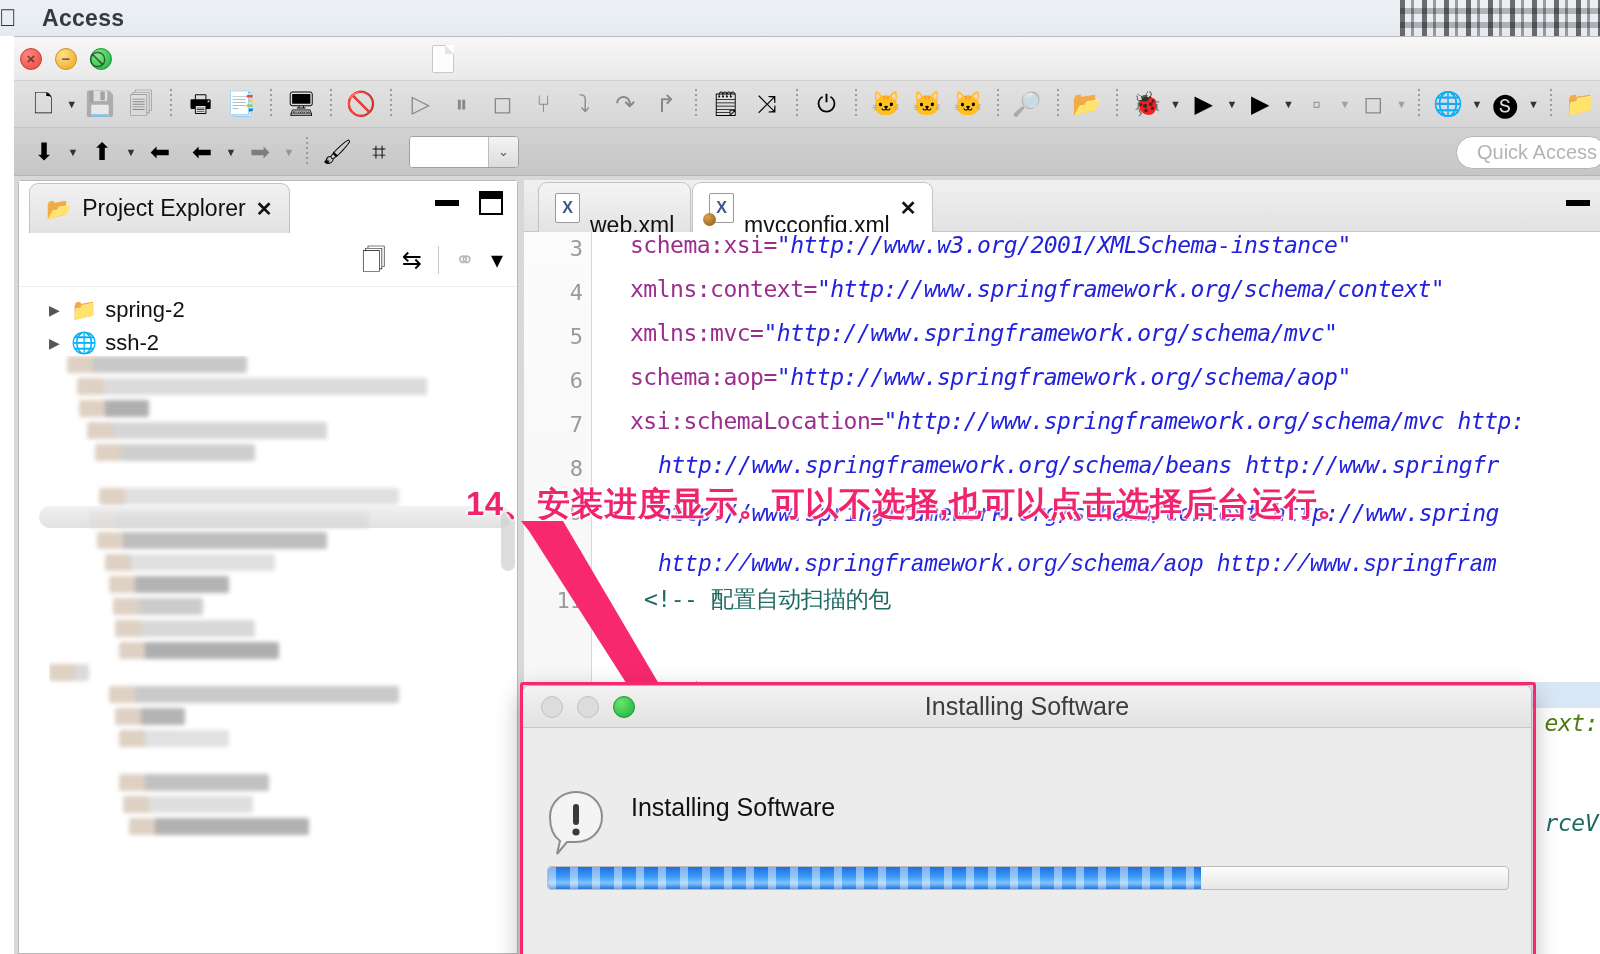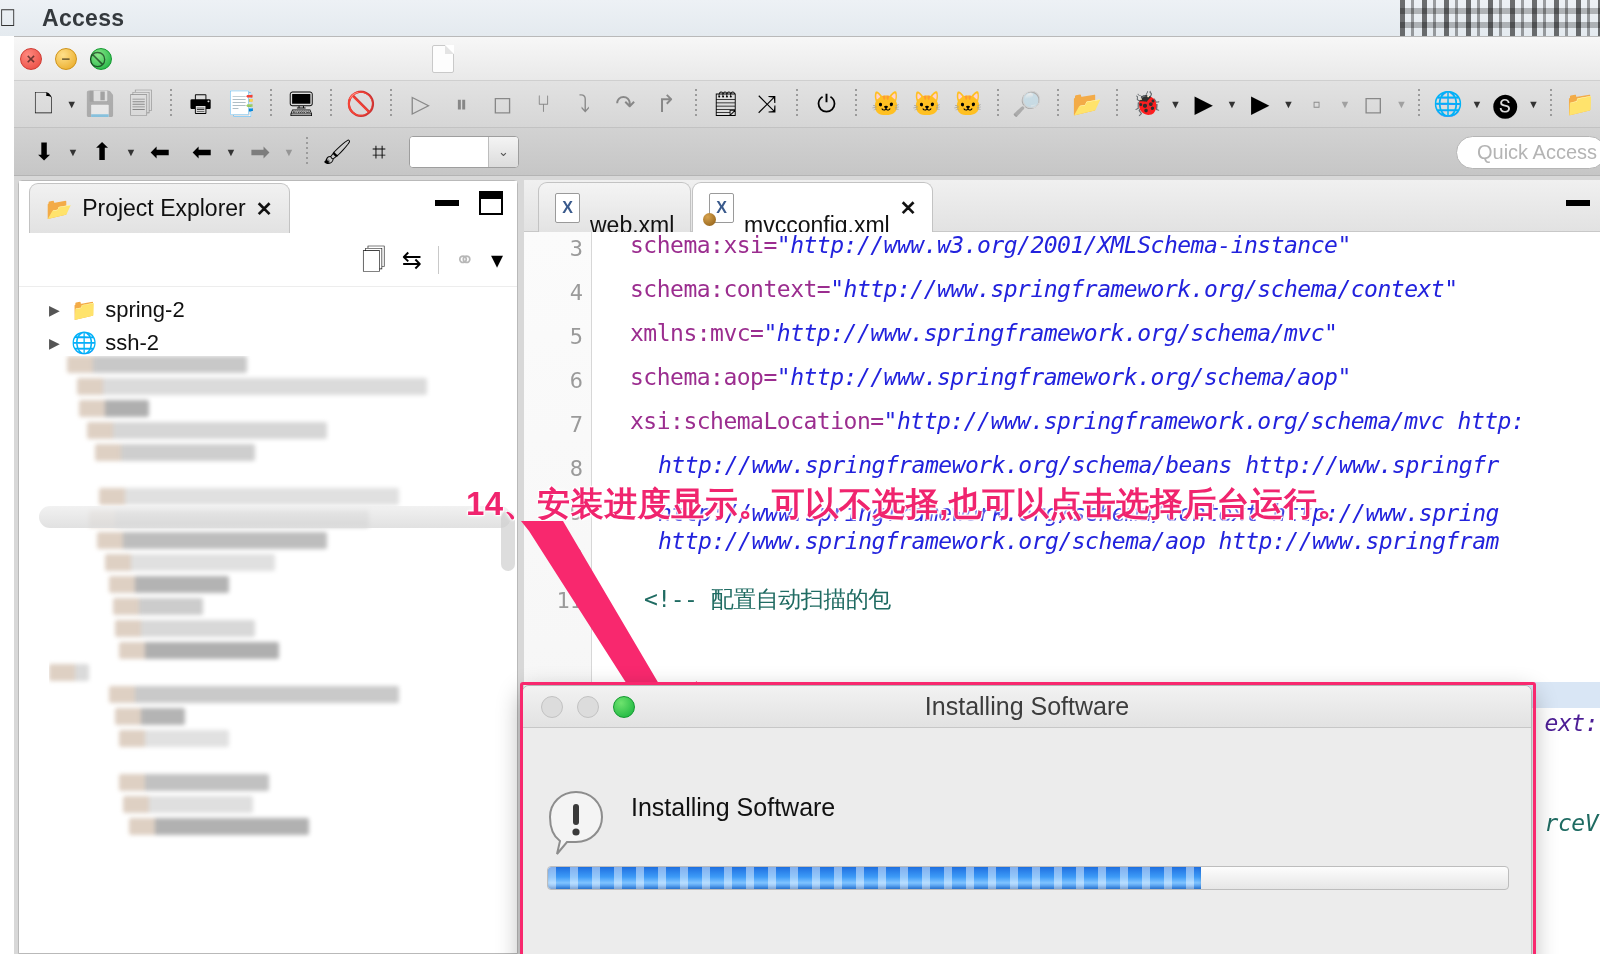"schema:context=" span.attr { text: schema:context -> xmlns:context }
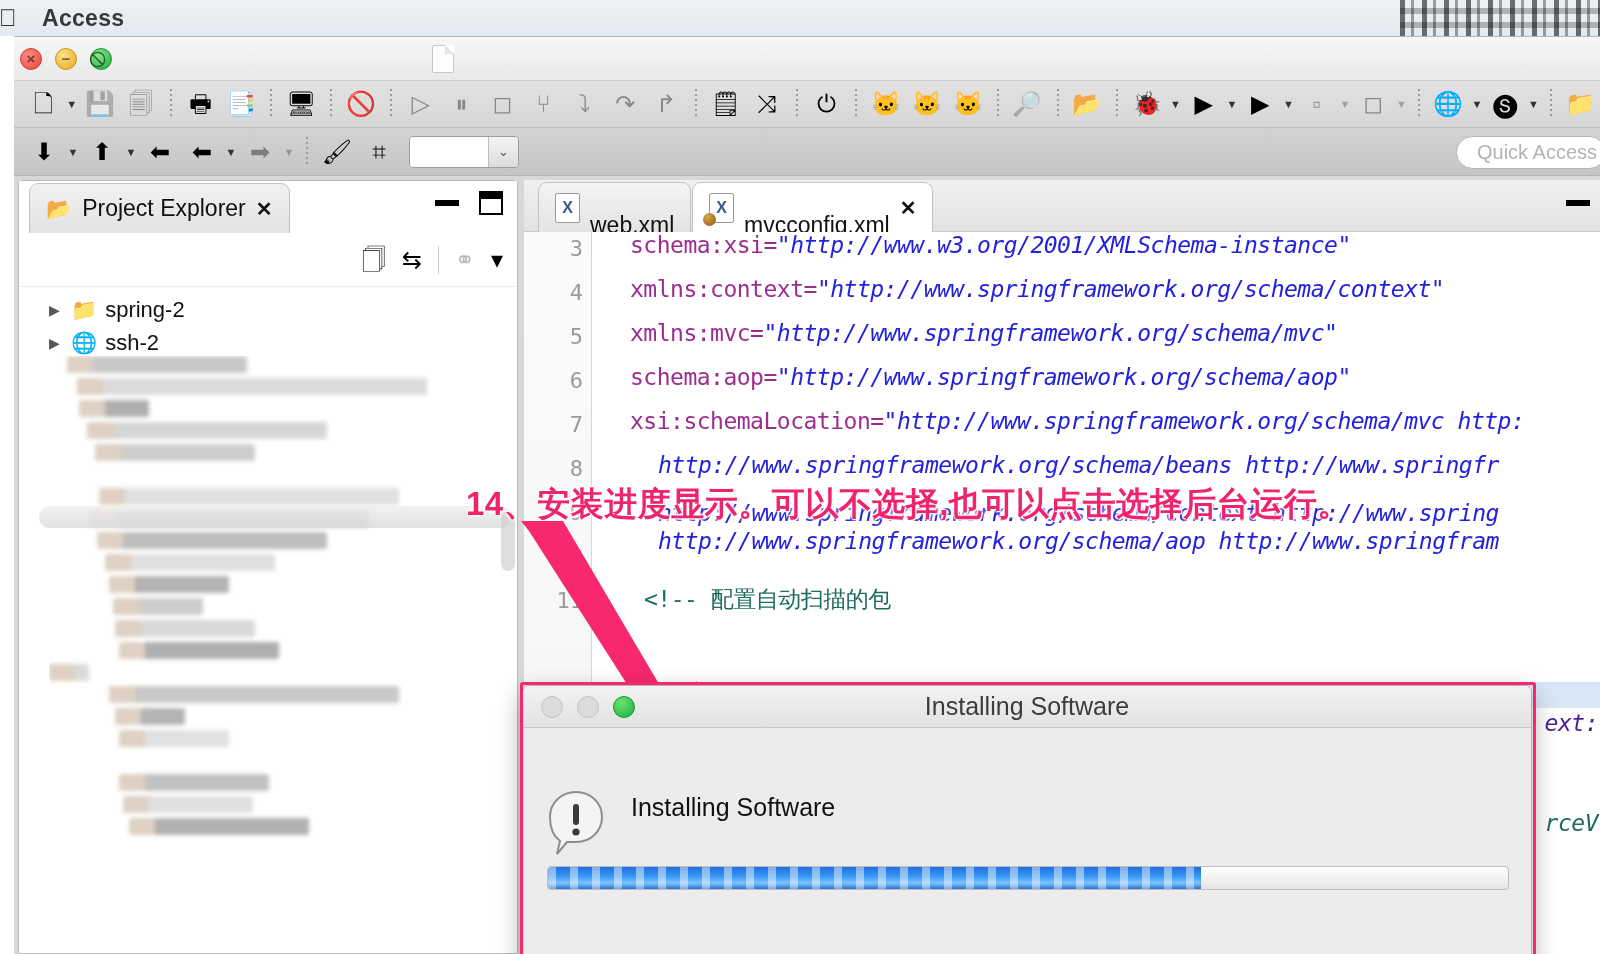"http://www.springframework.org/schema/ao" div.cline { font-family: none -> Liberation Mono, monospace; top: 296px -> 320px }
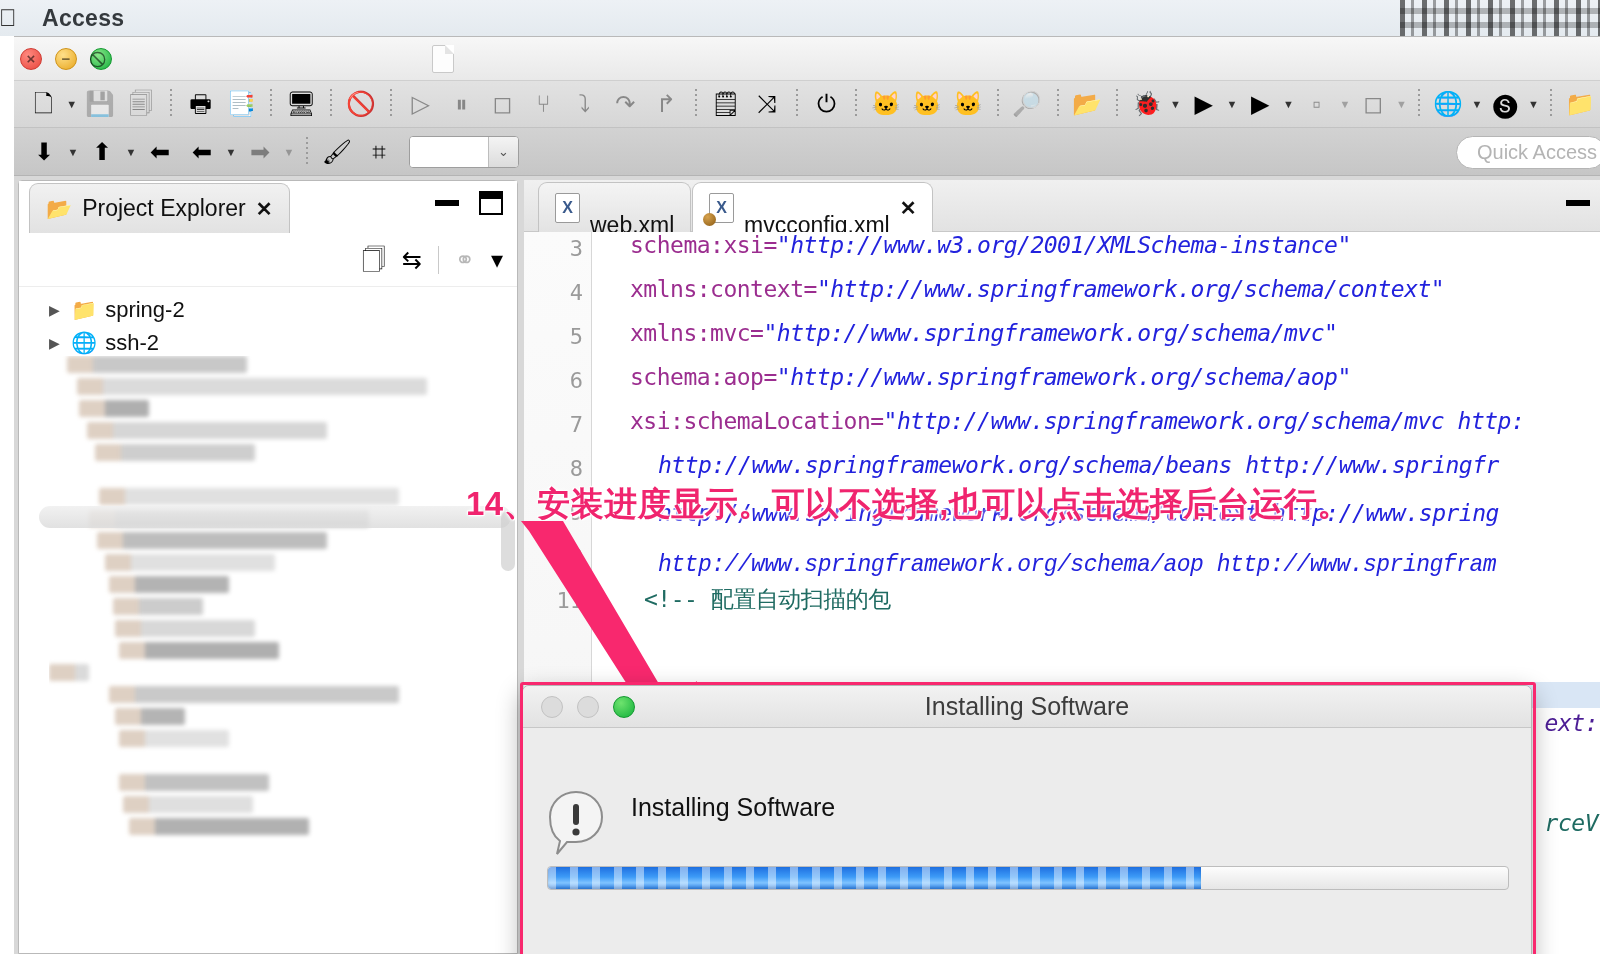"ext:" div.cline { color: #4c1d95 -> #4d7c0f }
